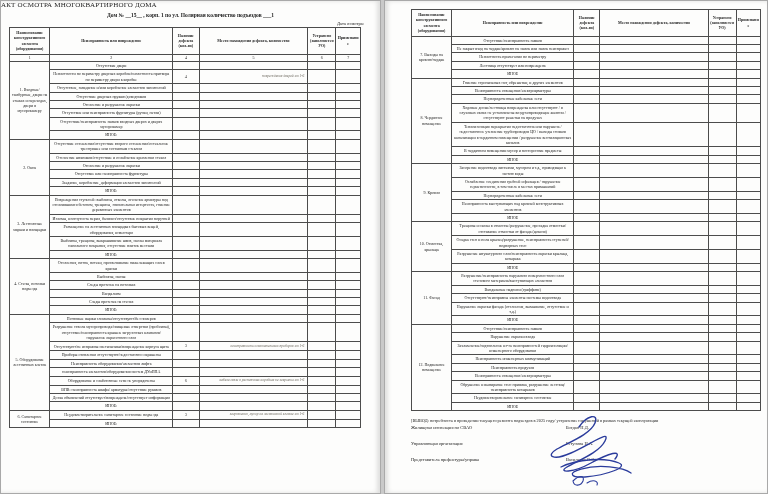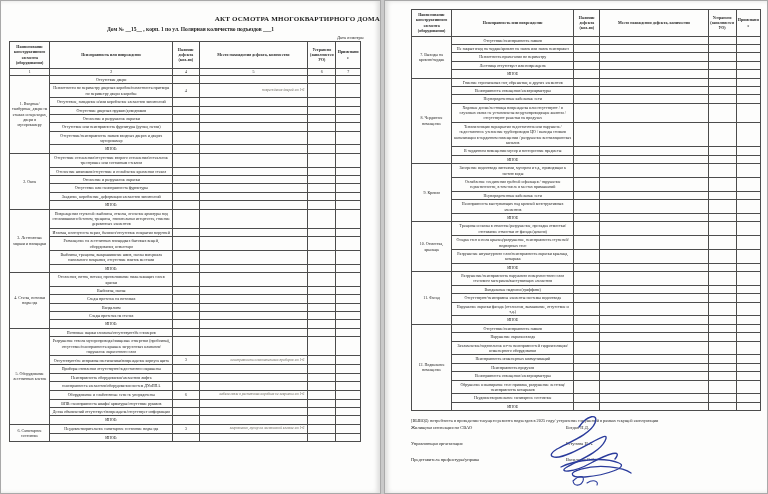"АКТ ОСМОТРА МНОГОКВАРТИРНОГО ДОМА" .doc-title { font-weight: bold -> normal; margin-top: 14px -> none; text-align: right -> left }
